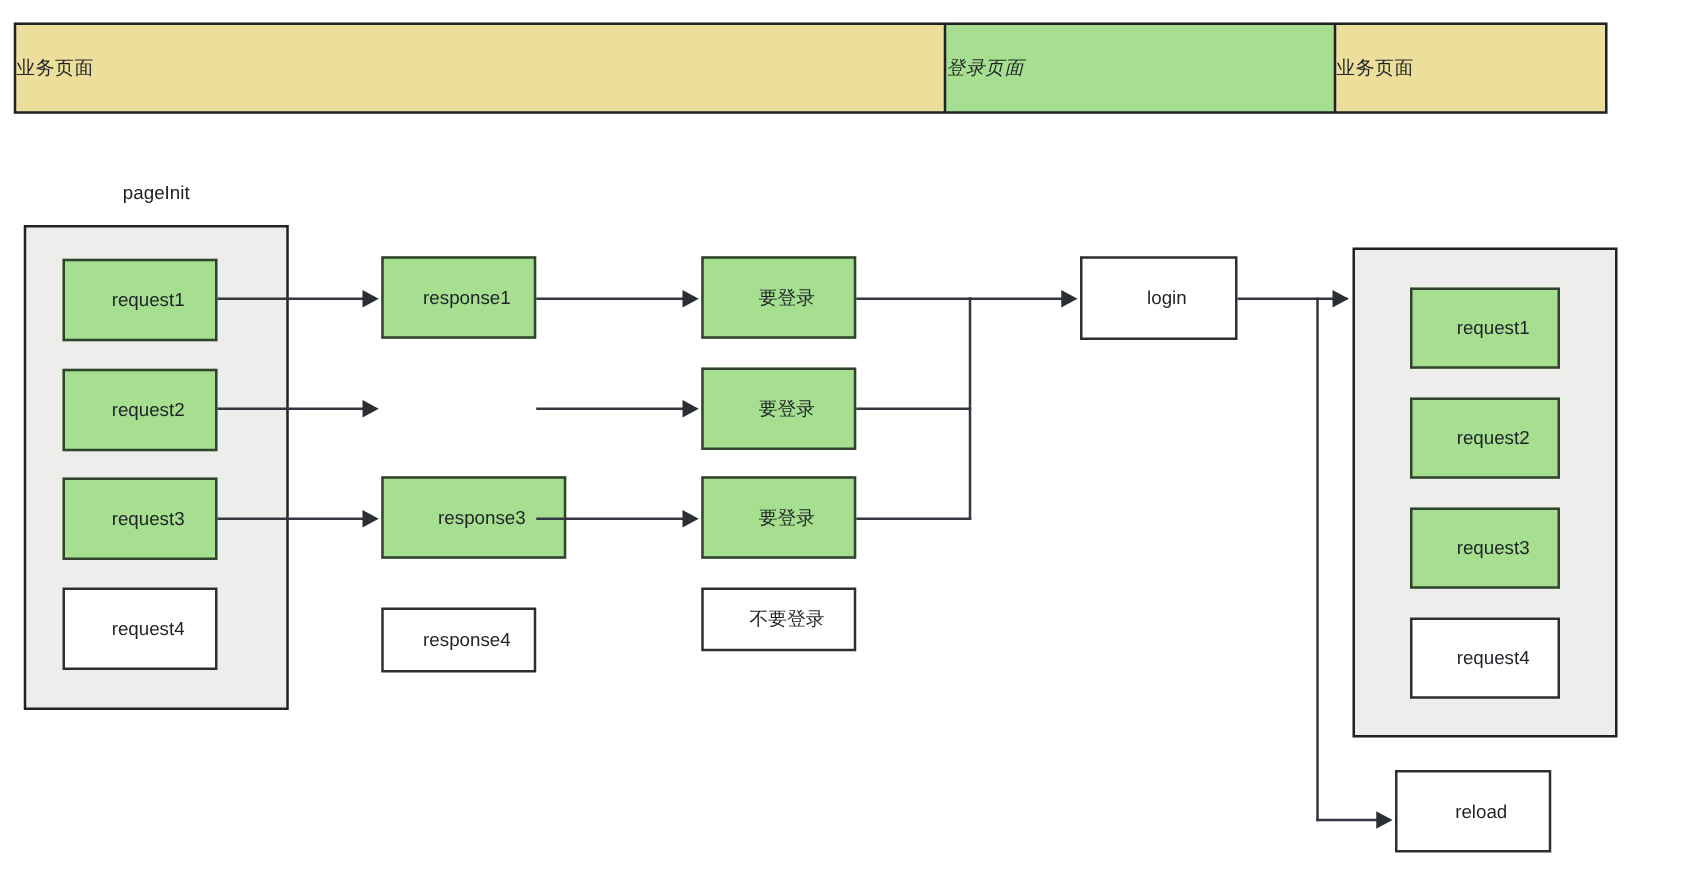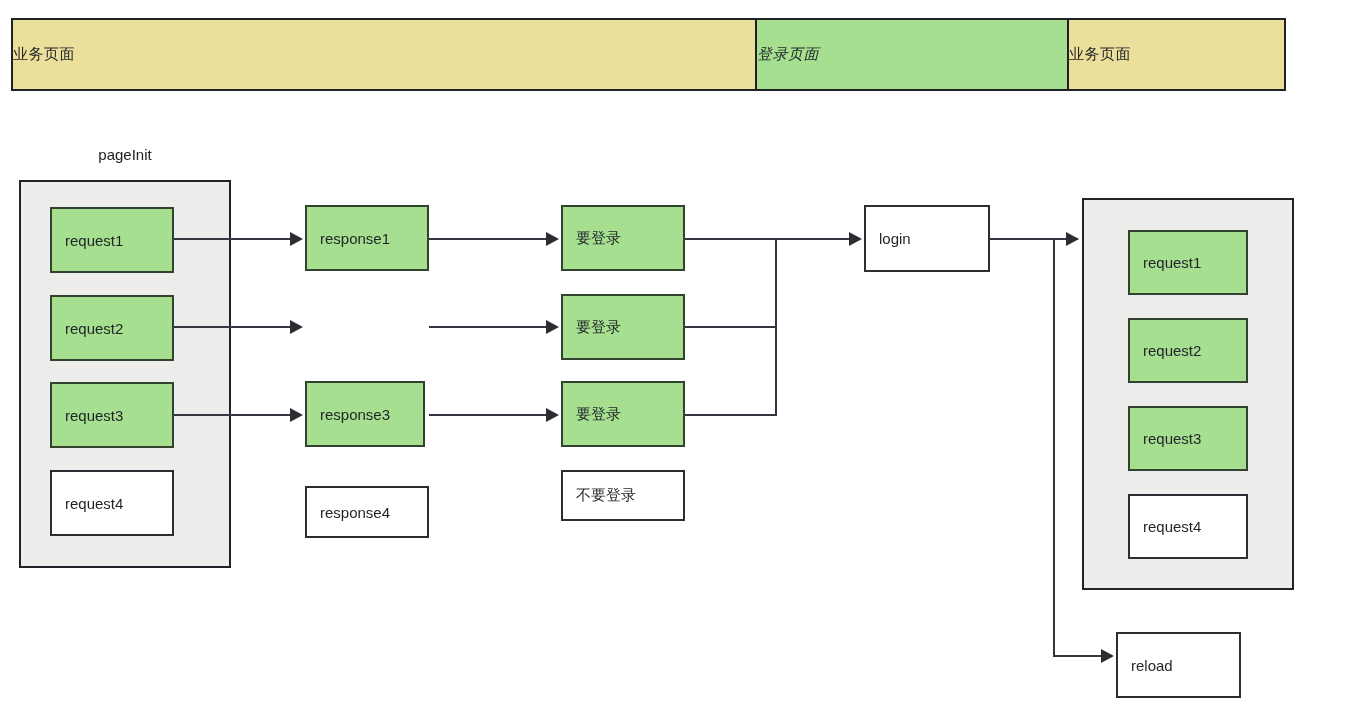"request1" .node { justify-content: none -> center }
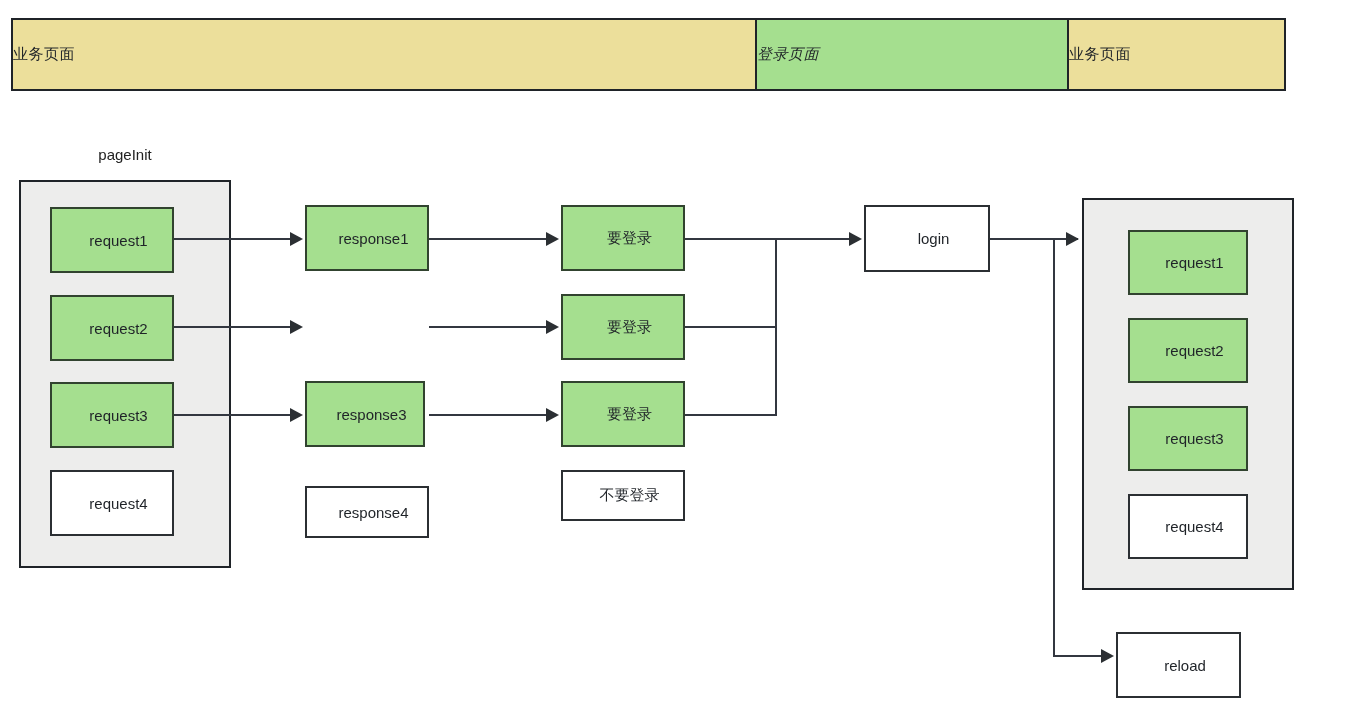"response3" div.node { width: 120px -> 148px }
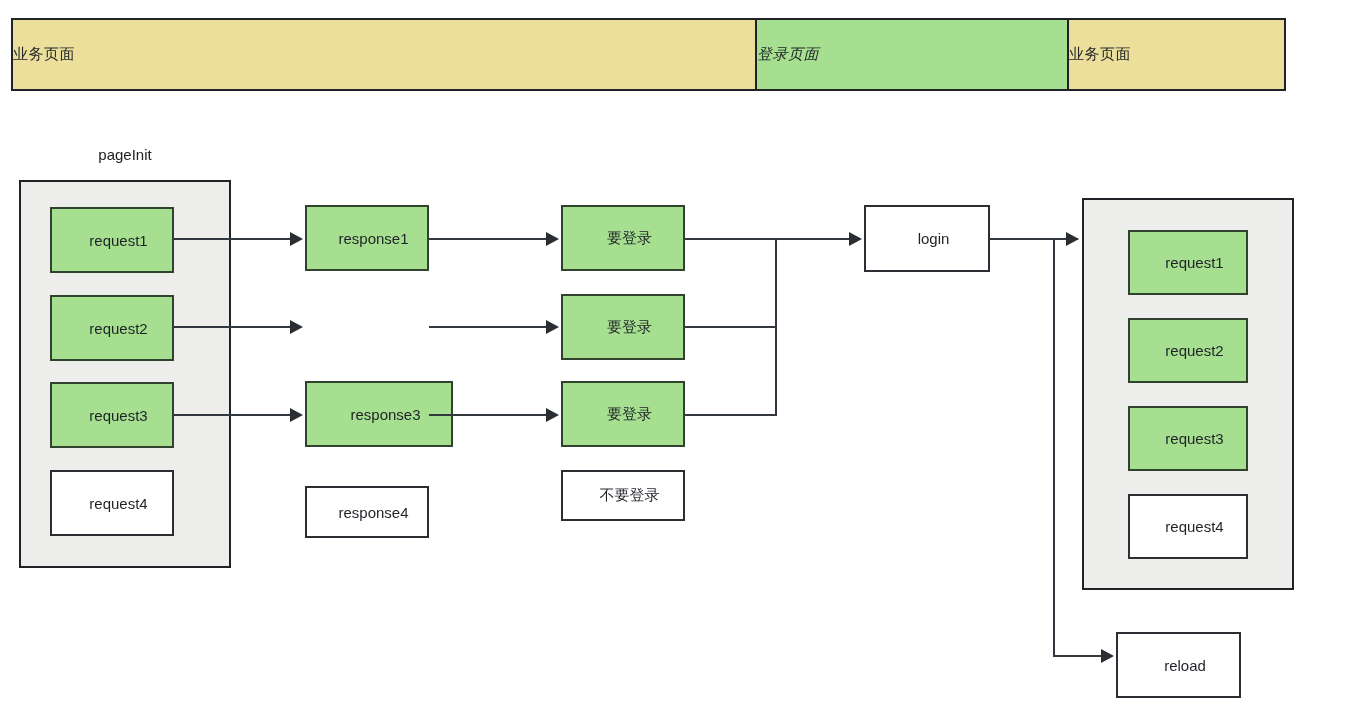"reload" div.node { top: 632px -> 616px }
